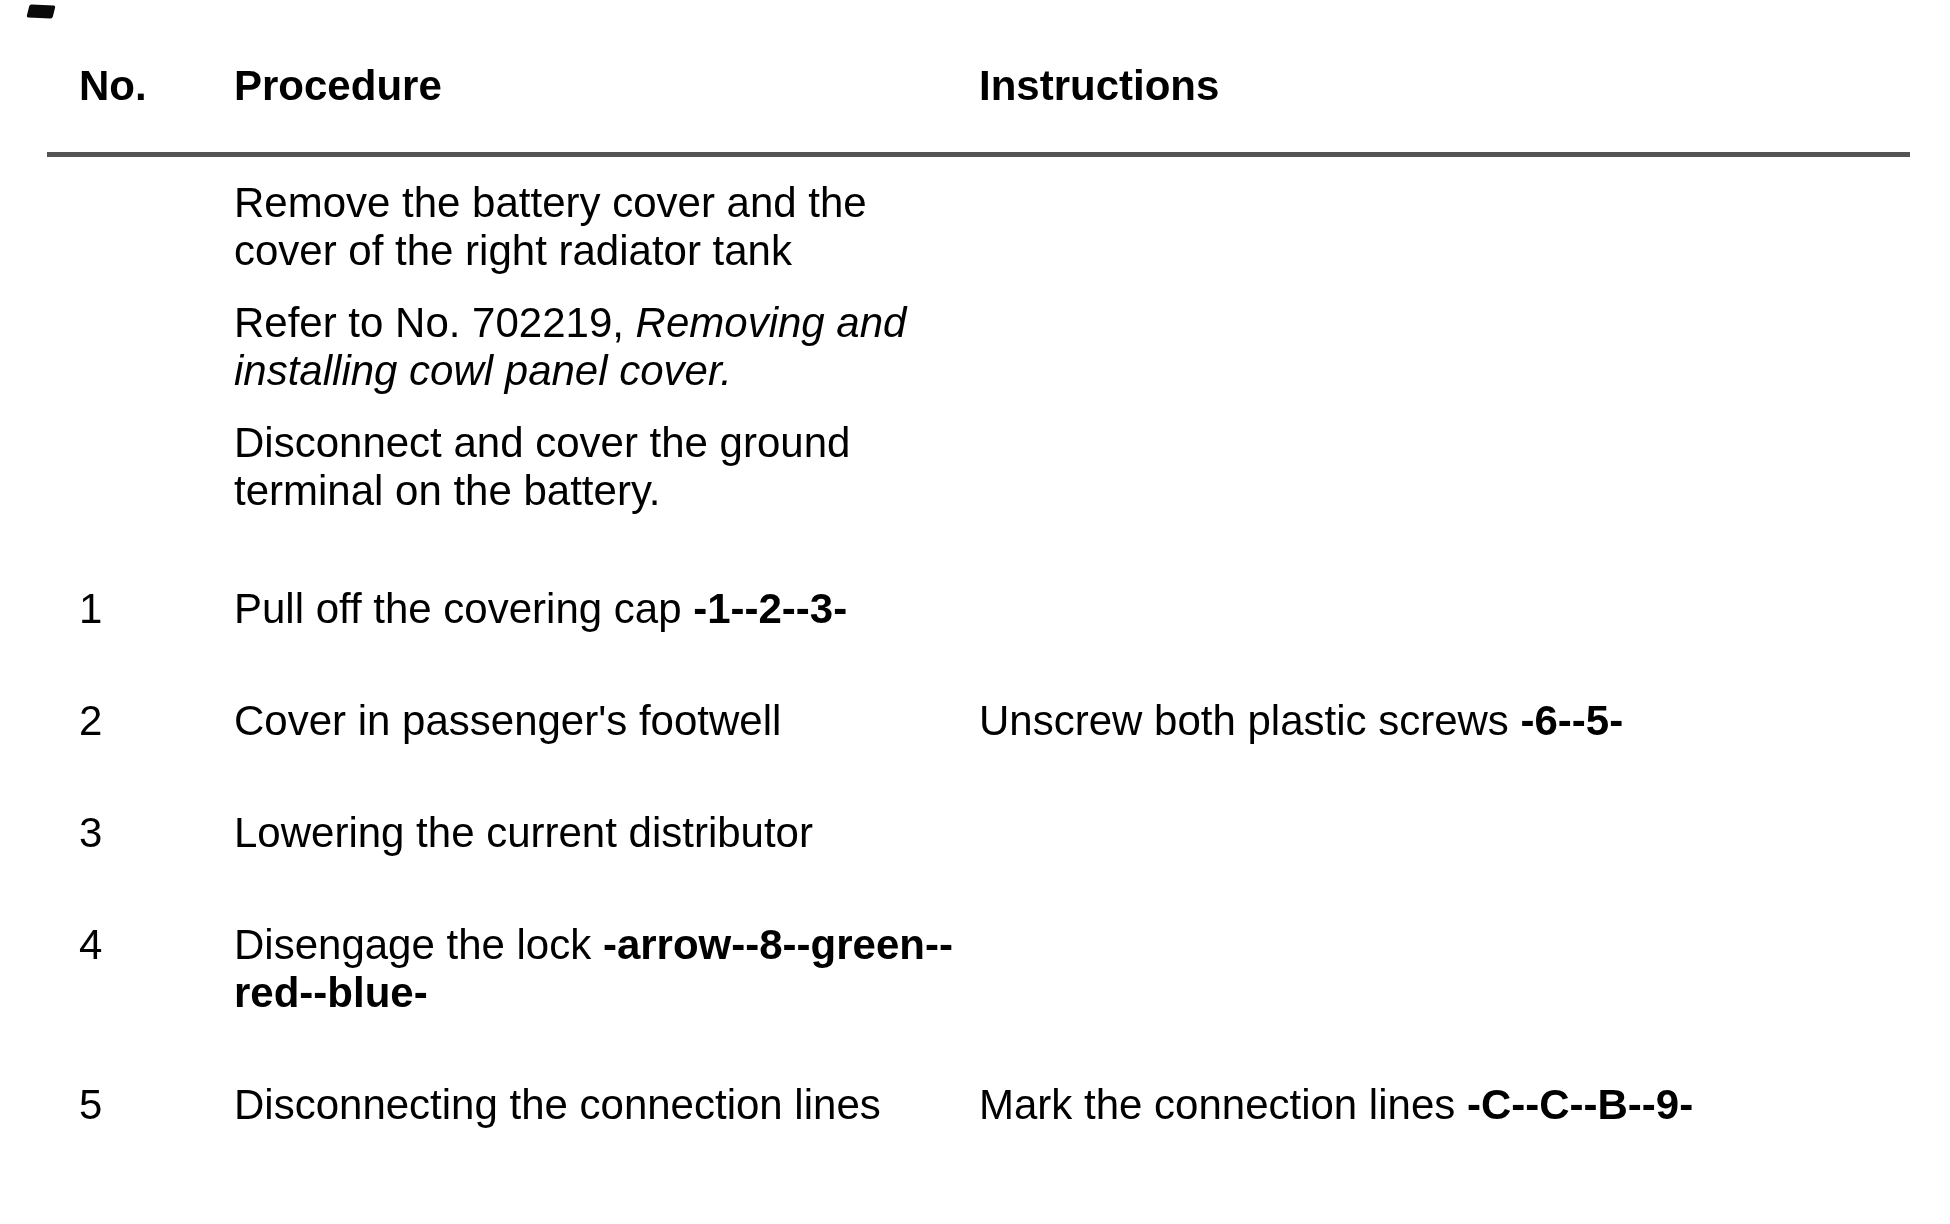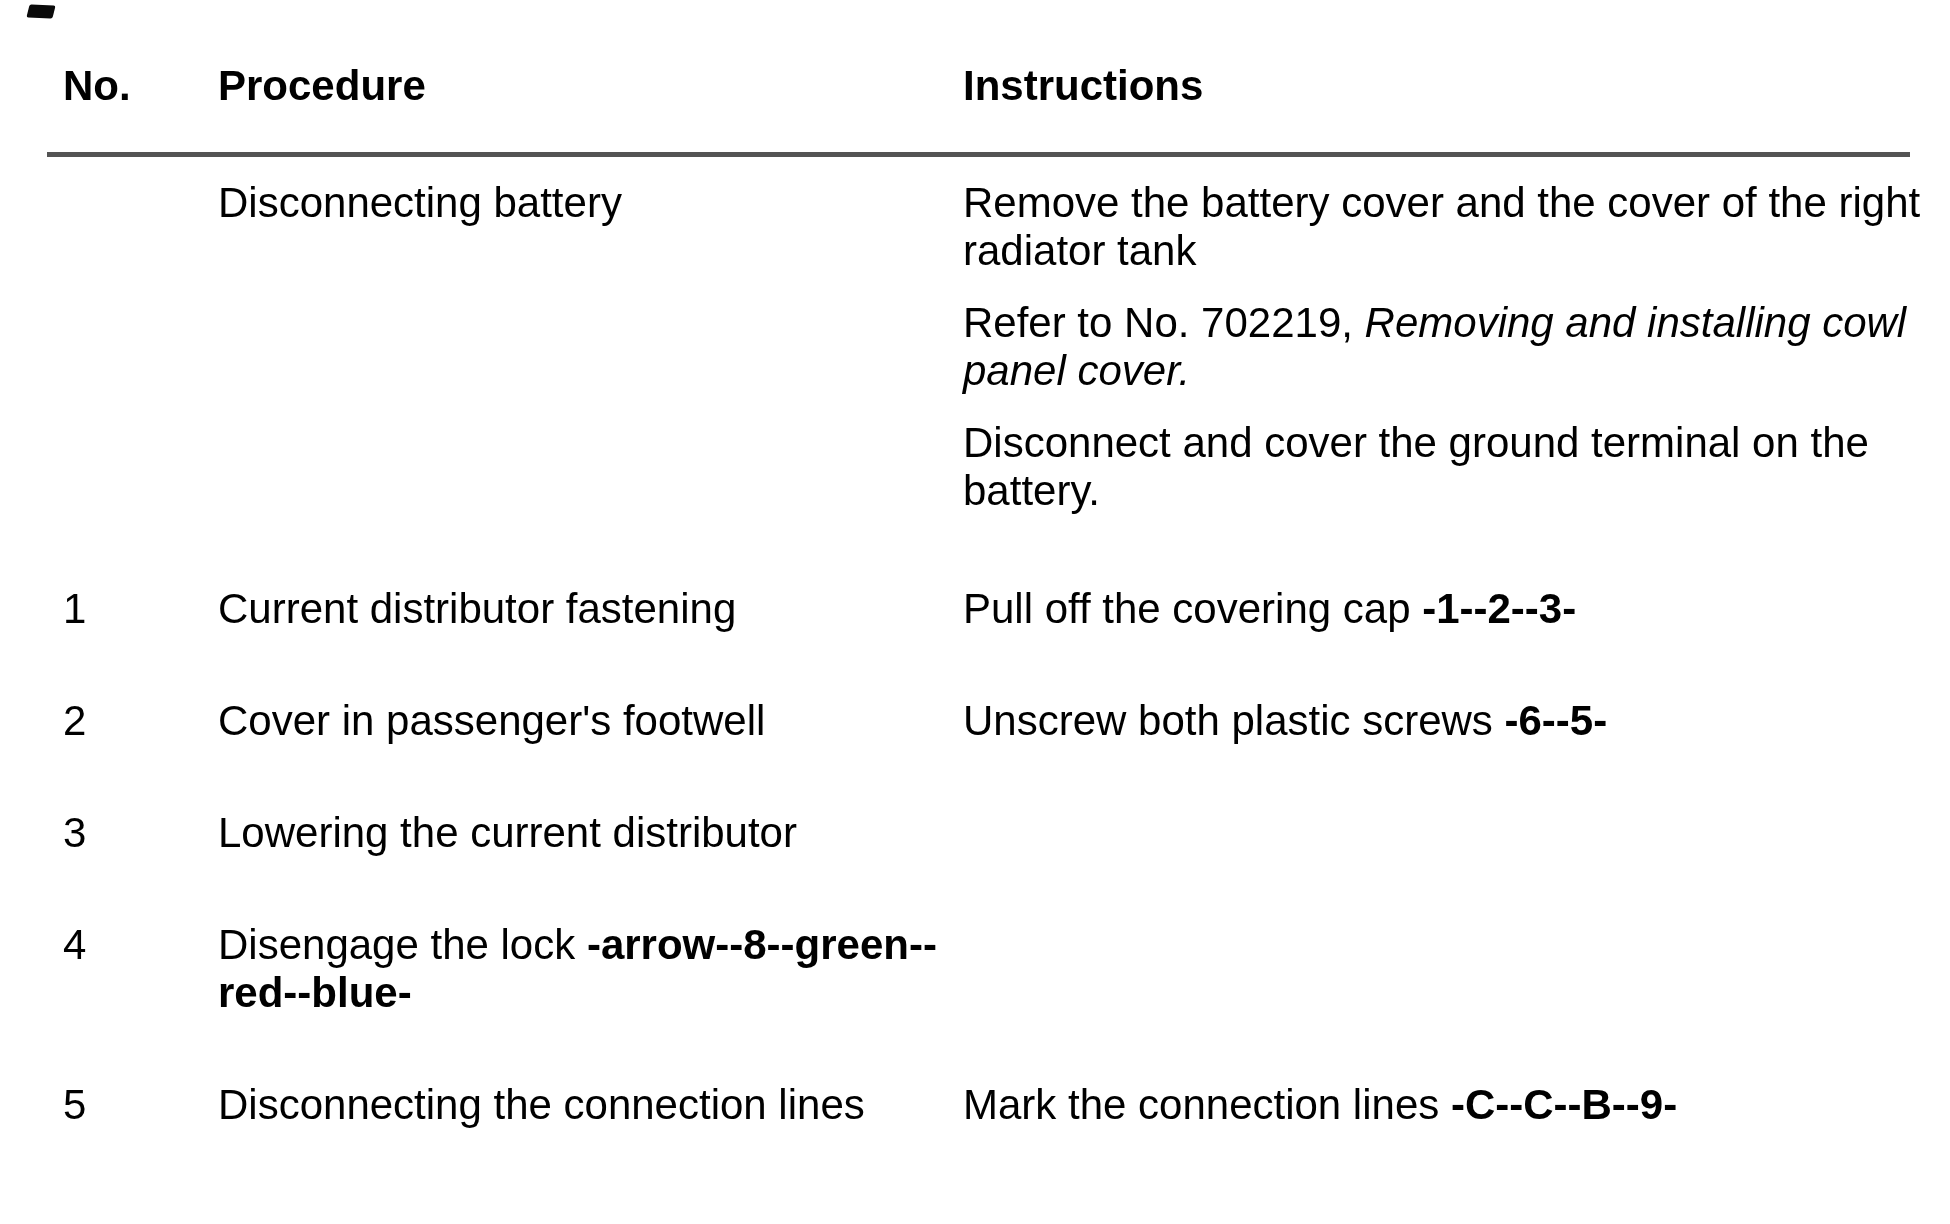"No." .content { padding: 62px 0 0 63px -> 62px 0 0 79px }
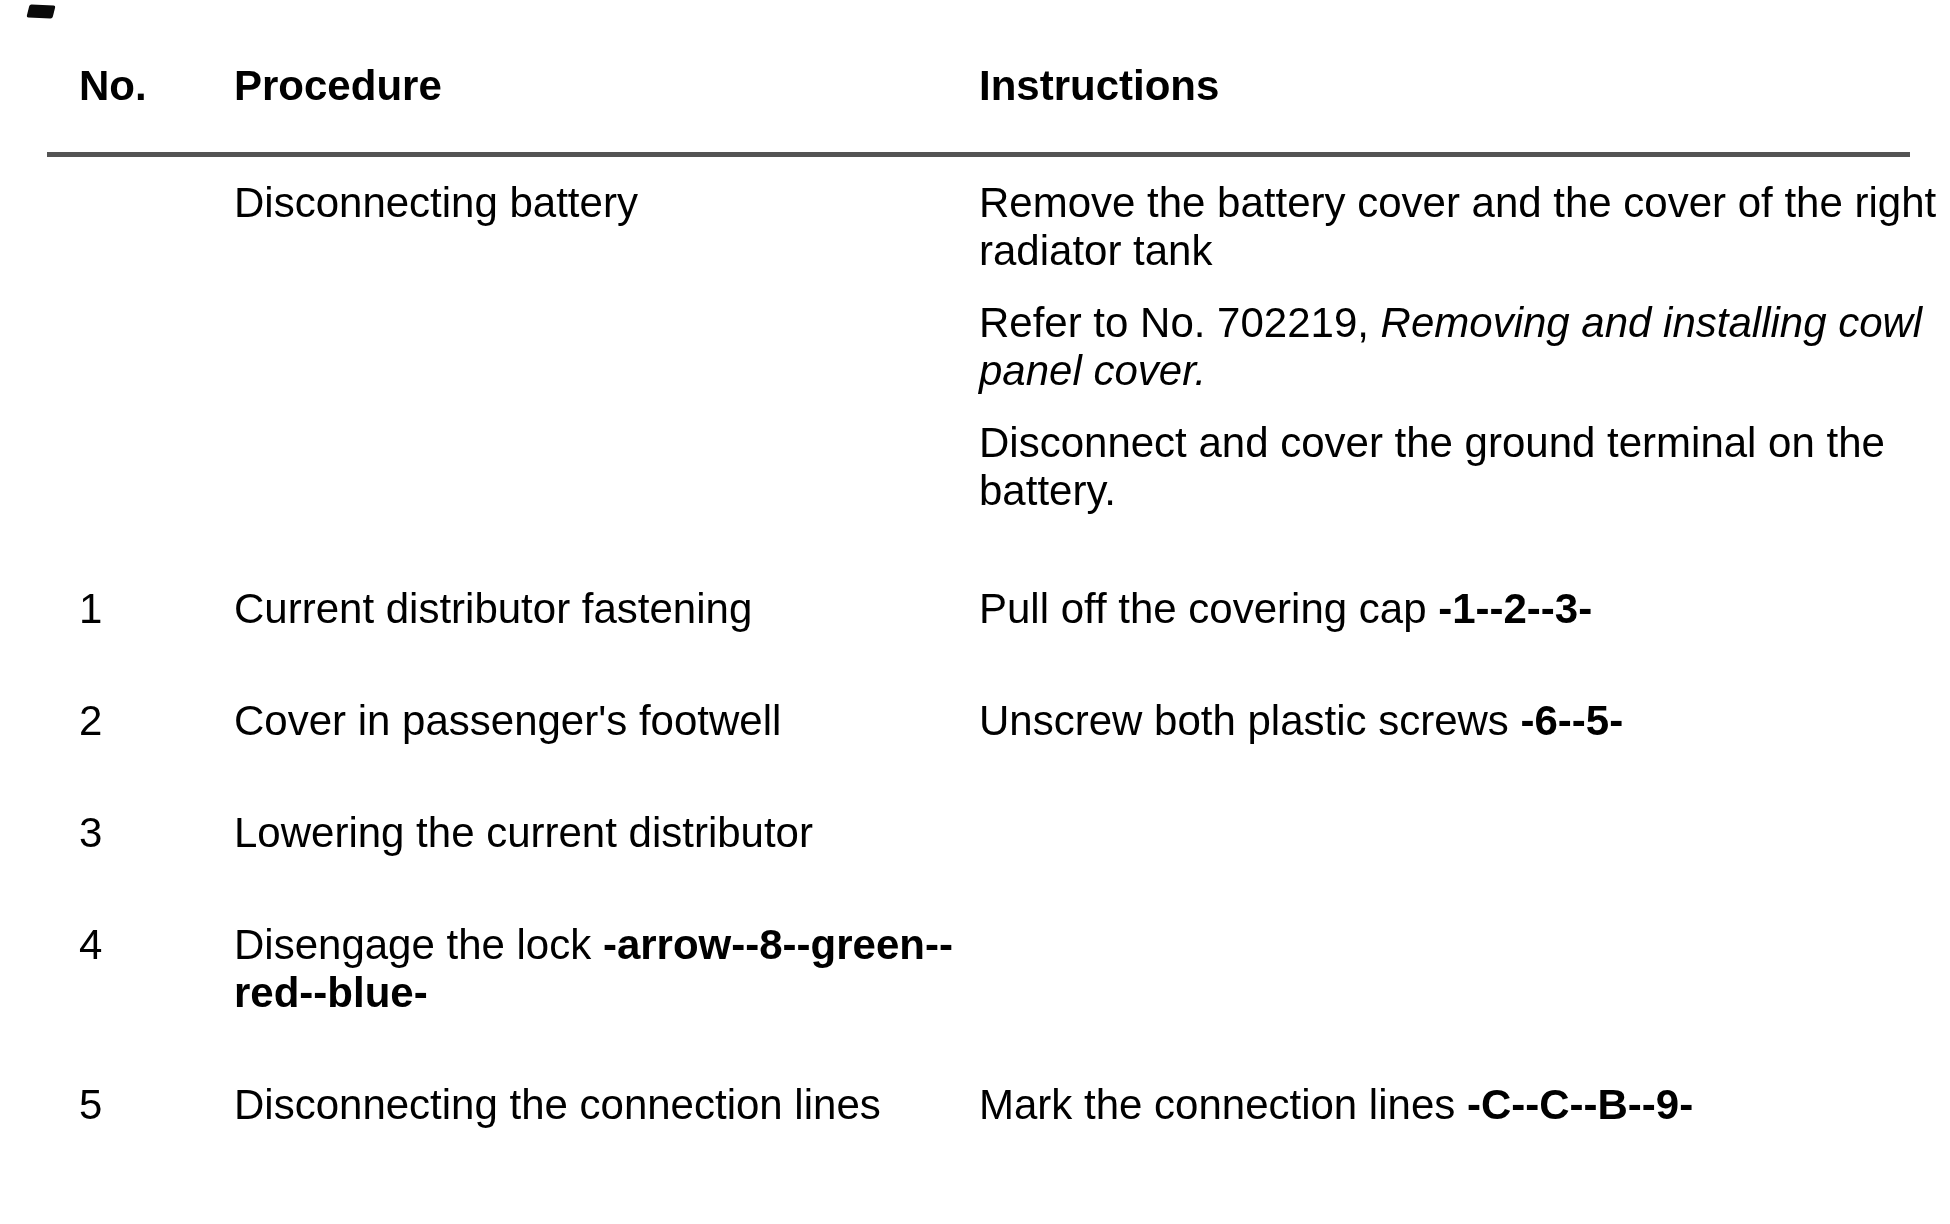"Disconnecting battery" div.cell { html: <div>Disconnecting battery</div> -> none }
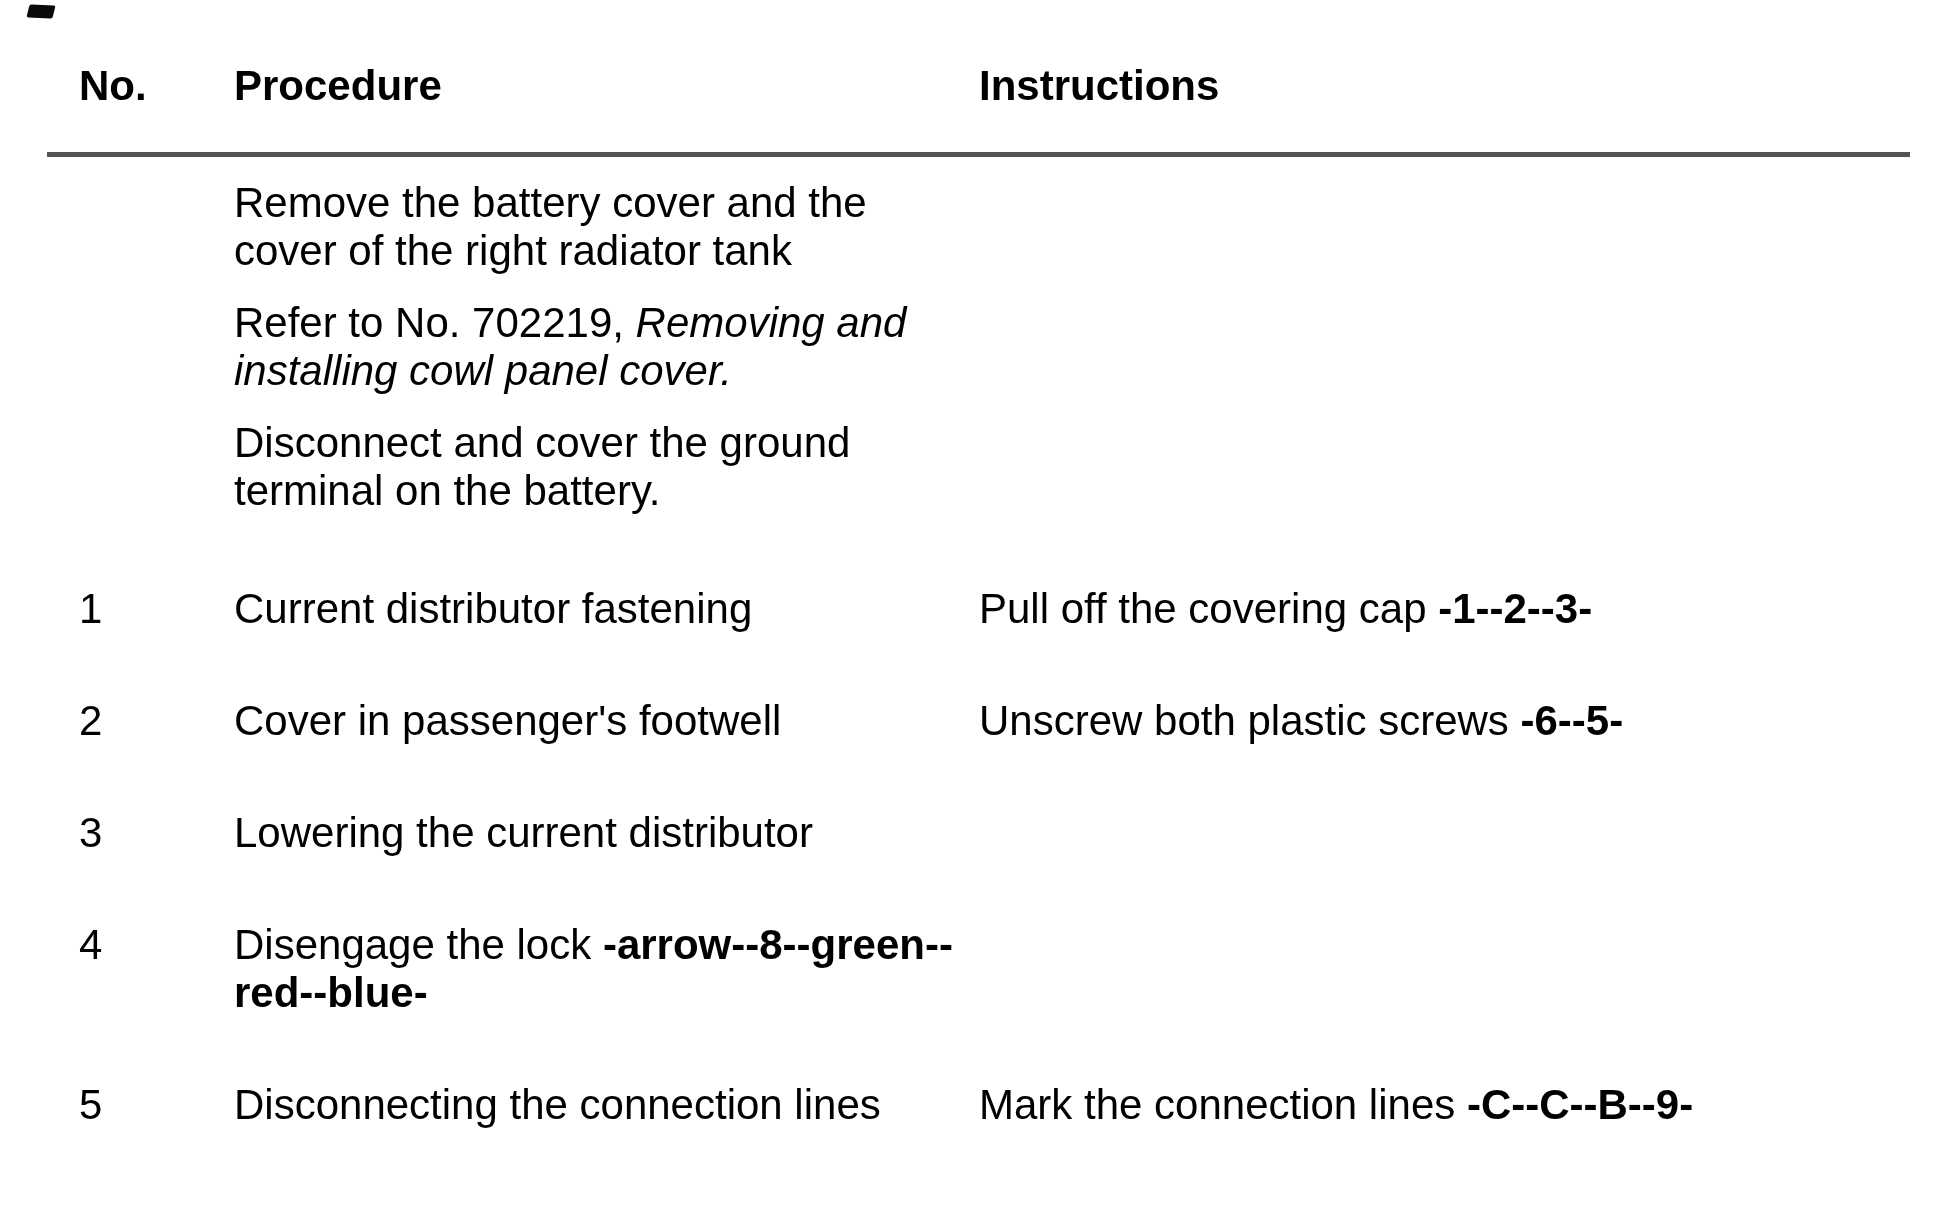"Current distributor fastening" div.cell { html: <div>Current distributor fastening</div> -> none }
